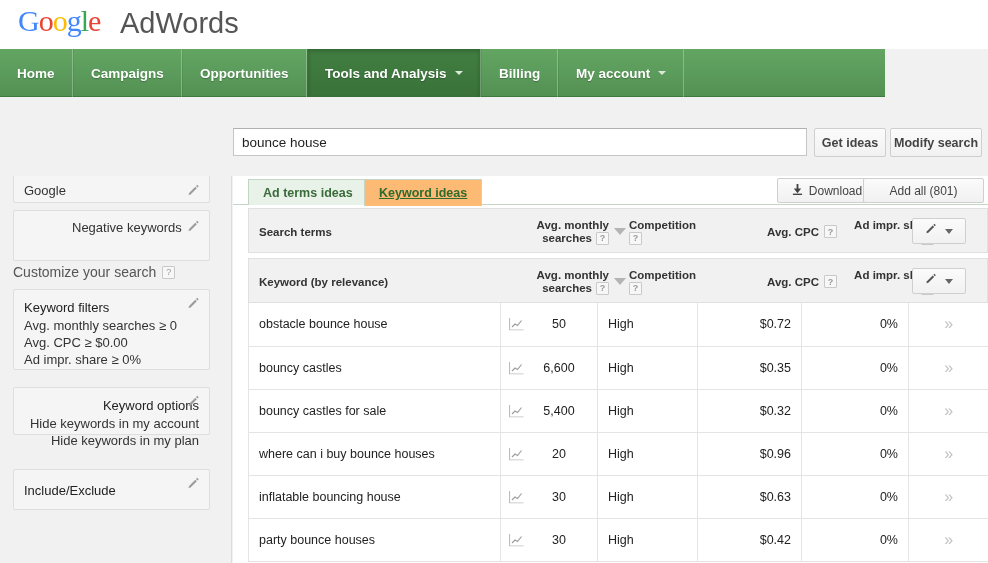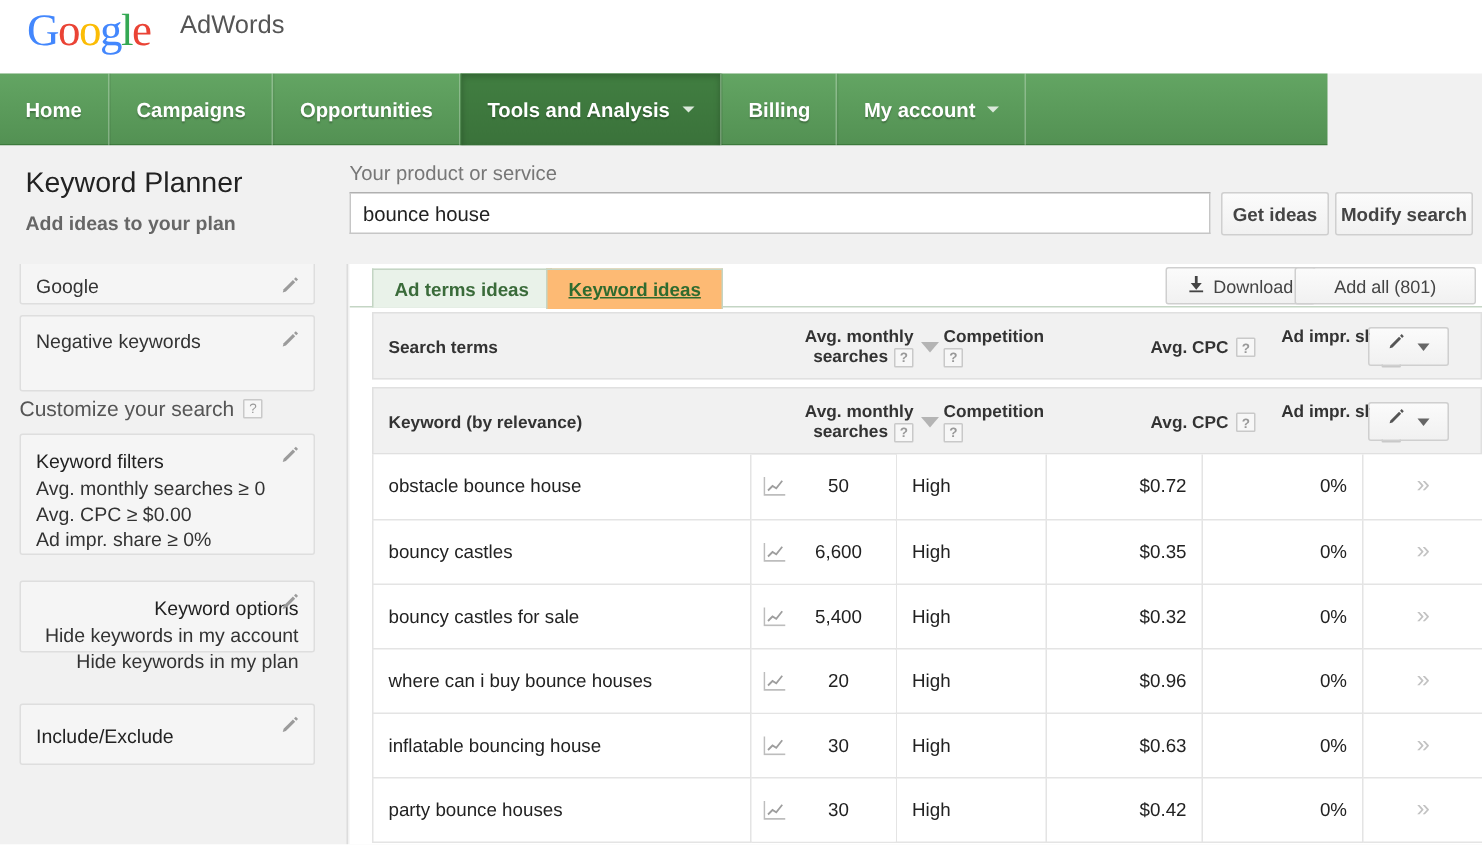"AdWords" .product { font-size: 17px -> 29px }
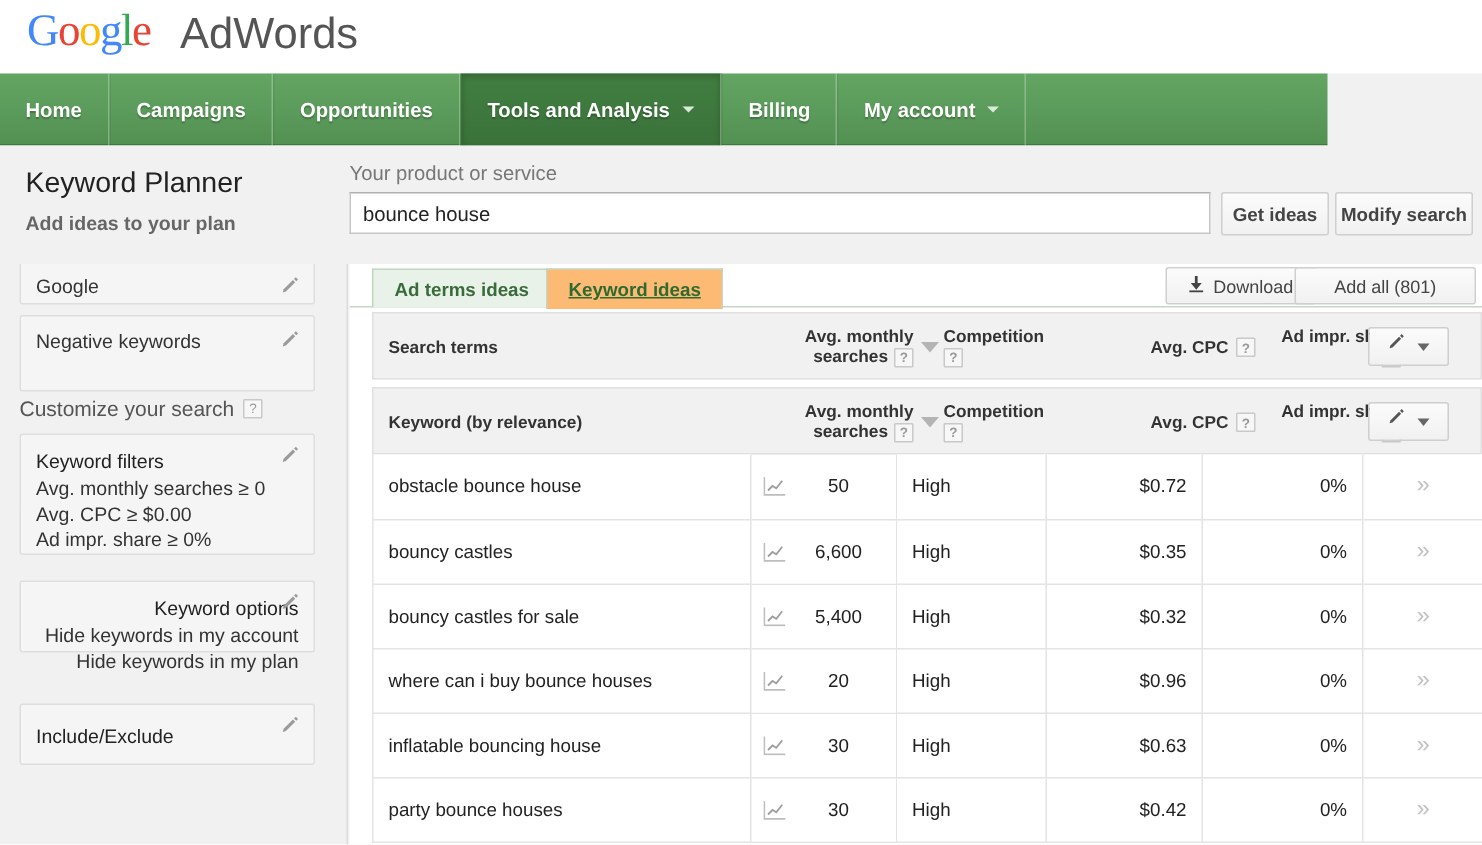"Keyword Planner" div.subheader { html: <div> <div>Keyword Planner</div> <div>Add ideas to your plan</div> <div>Your product or service</div> </div> -> none }
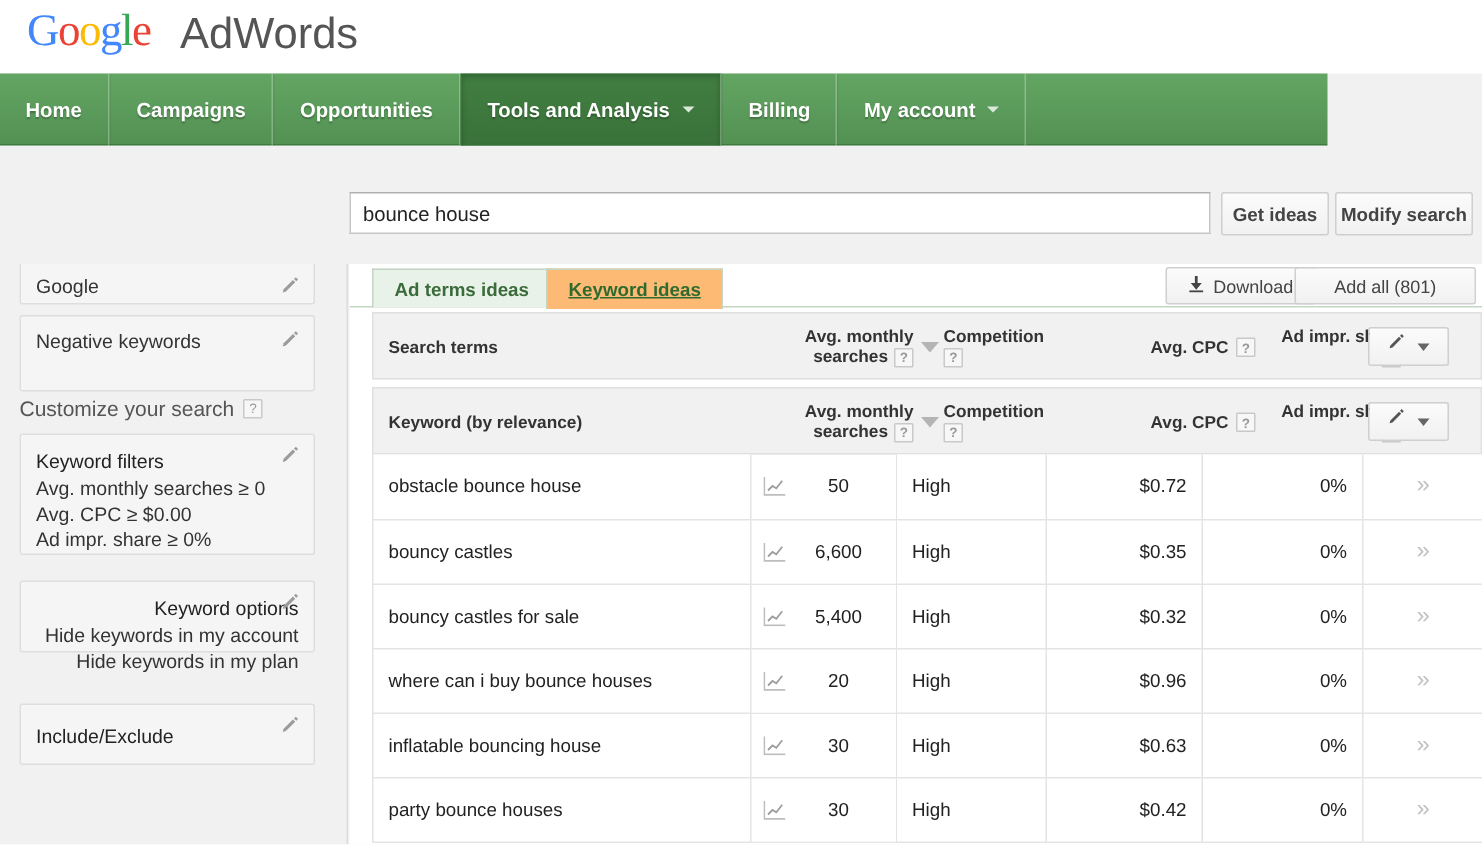"Negative keywords" div.side-card { padding-left: none -> 48px }
